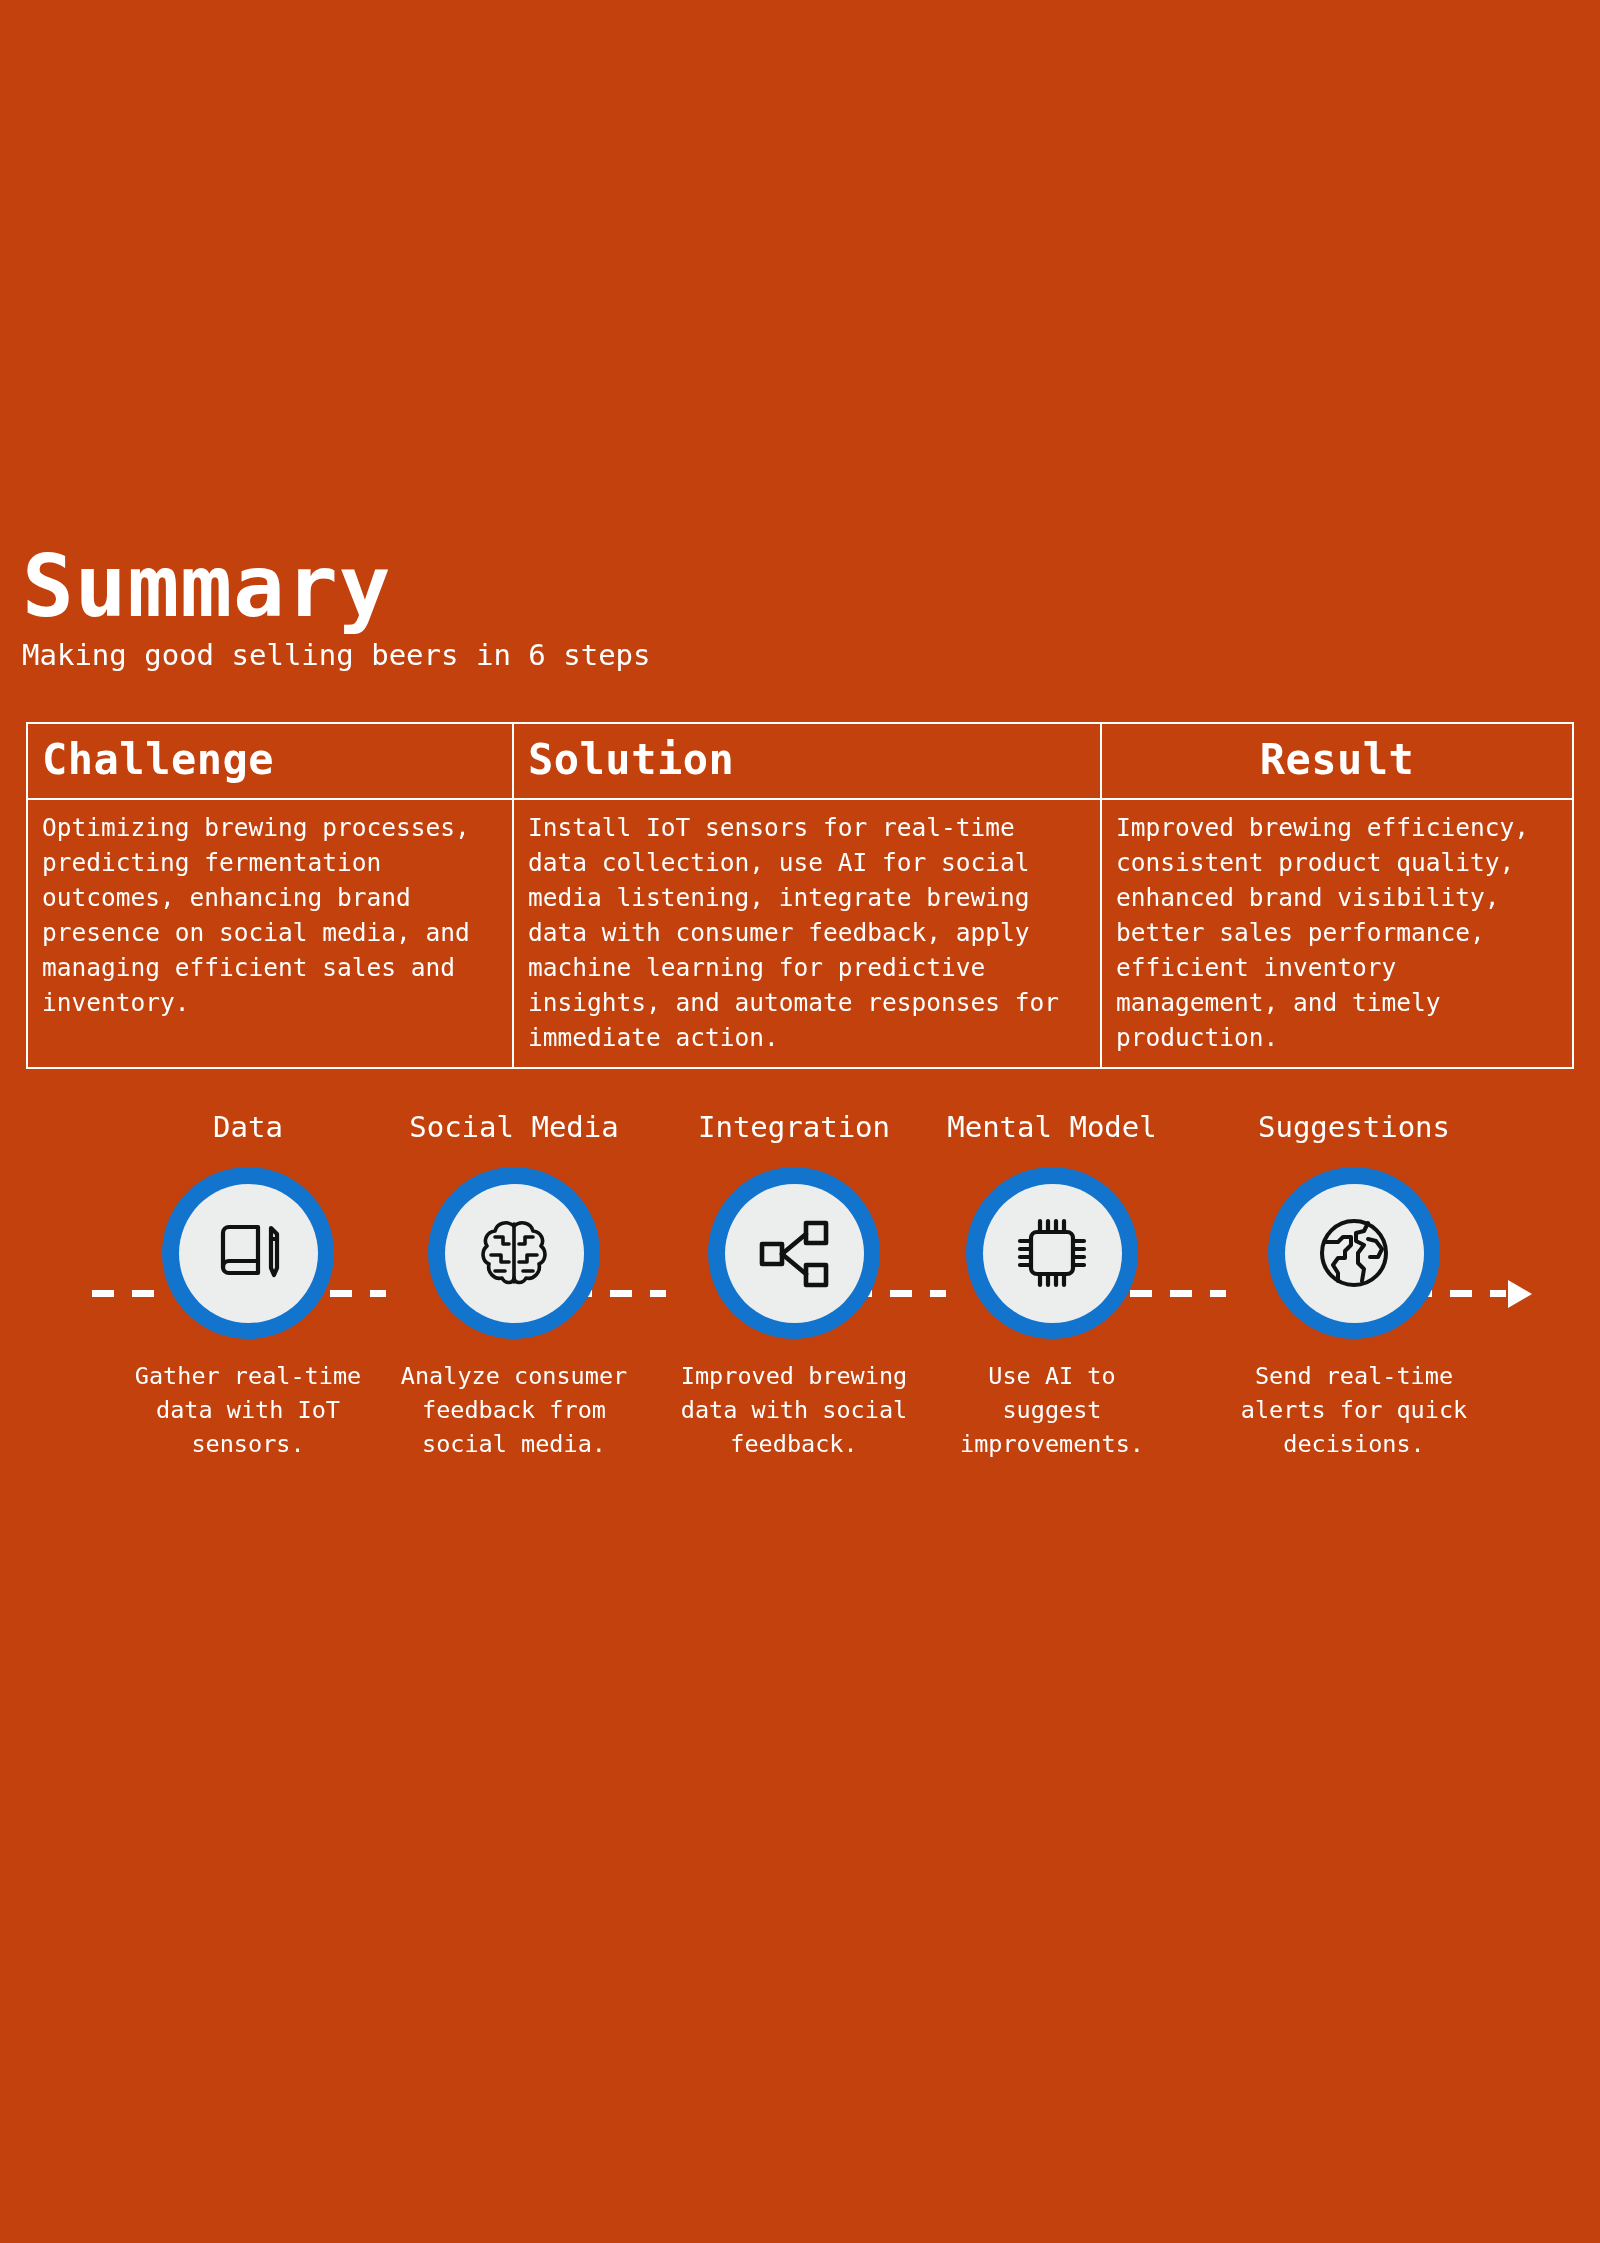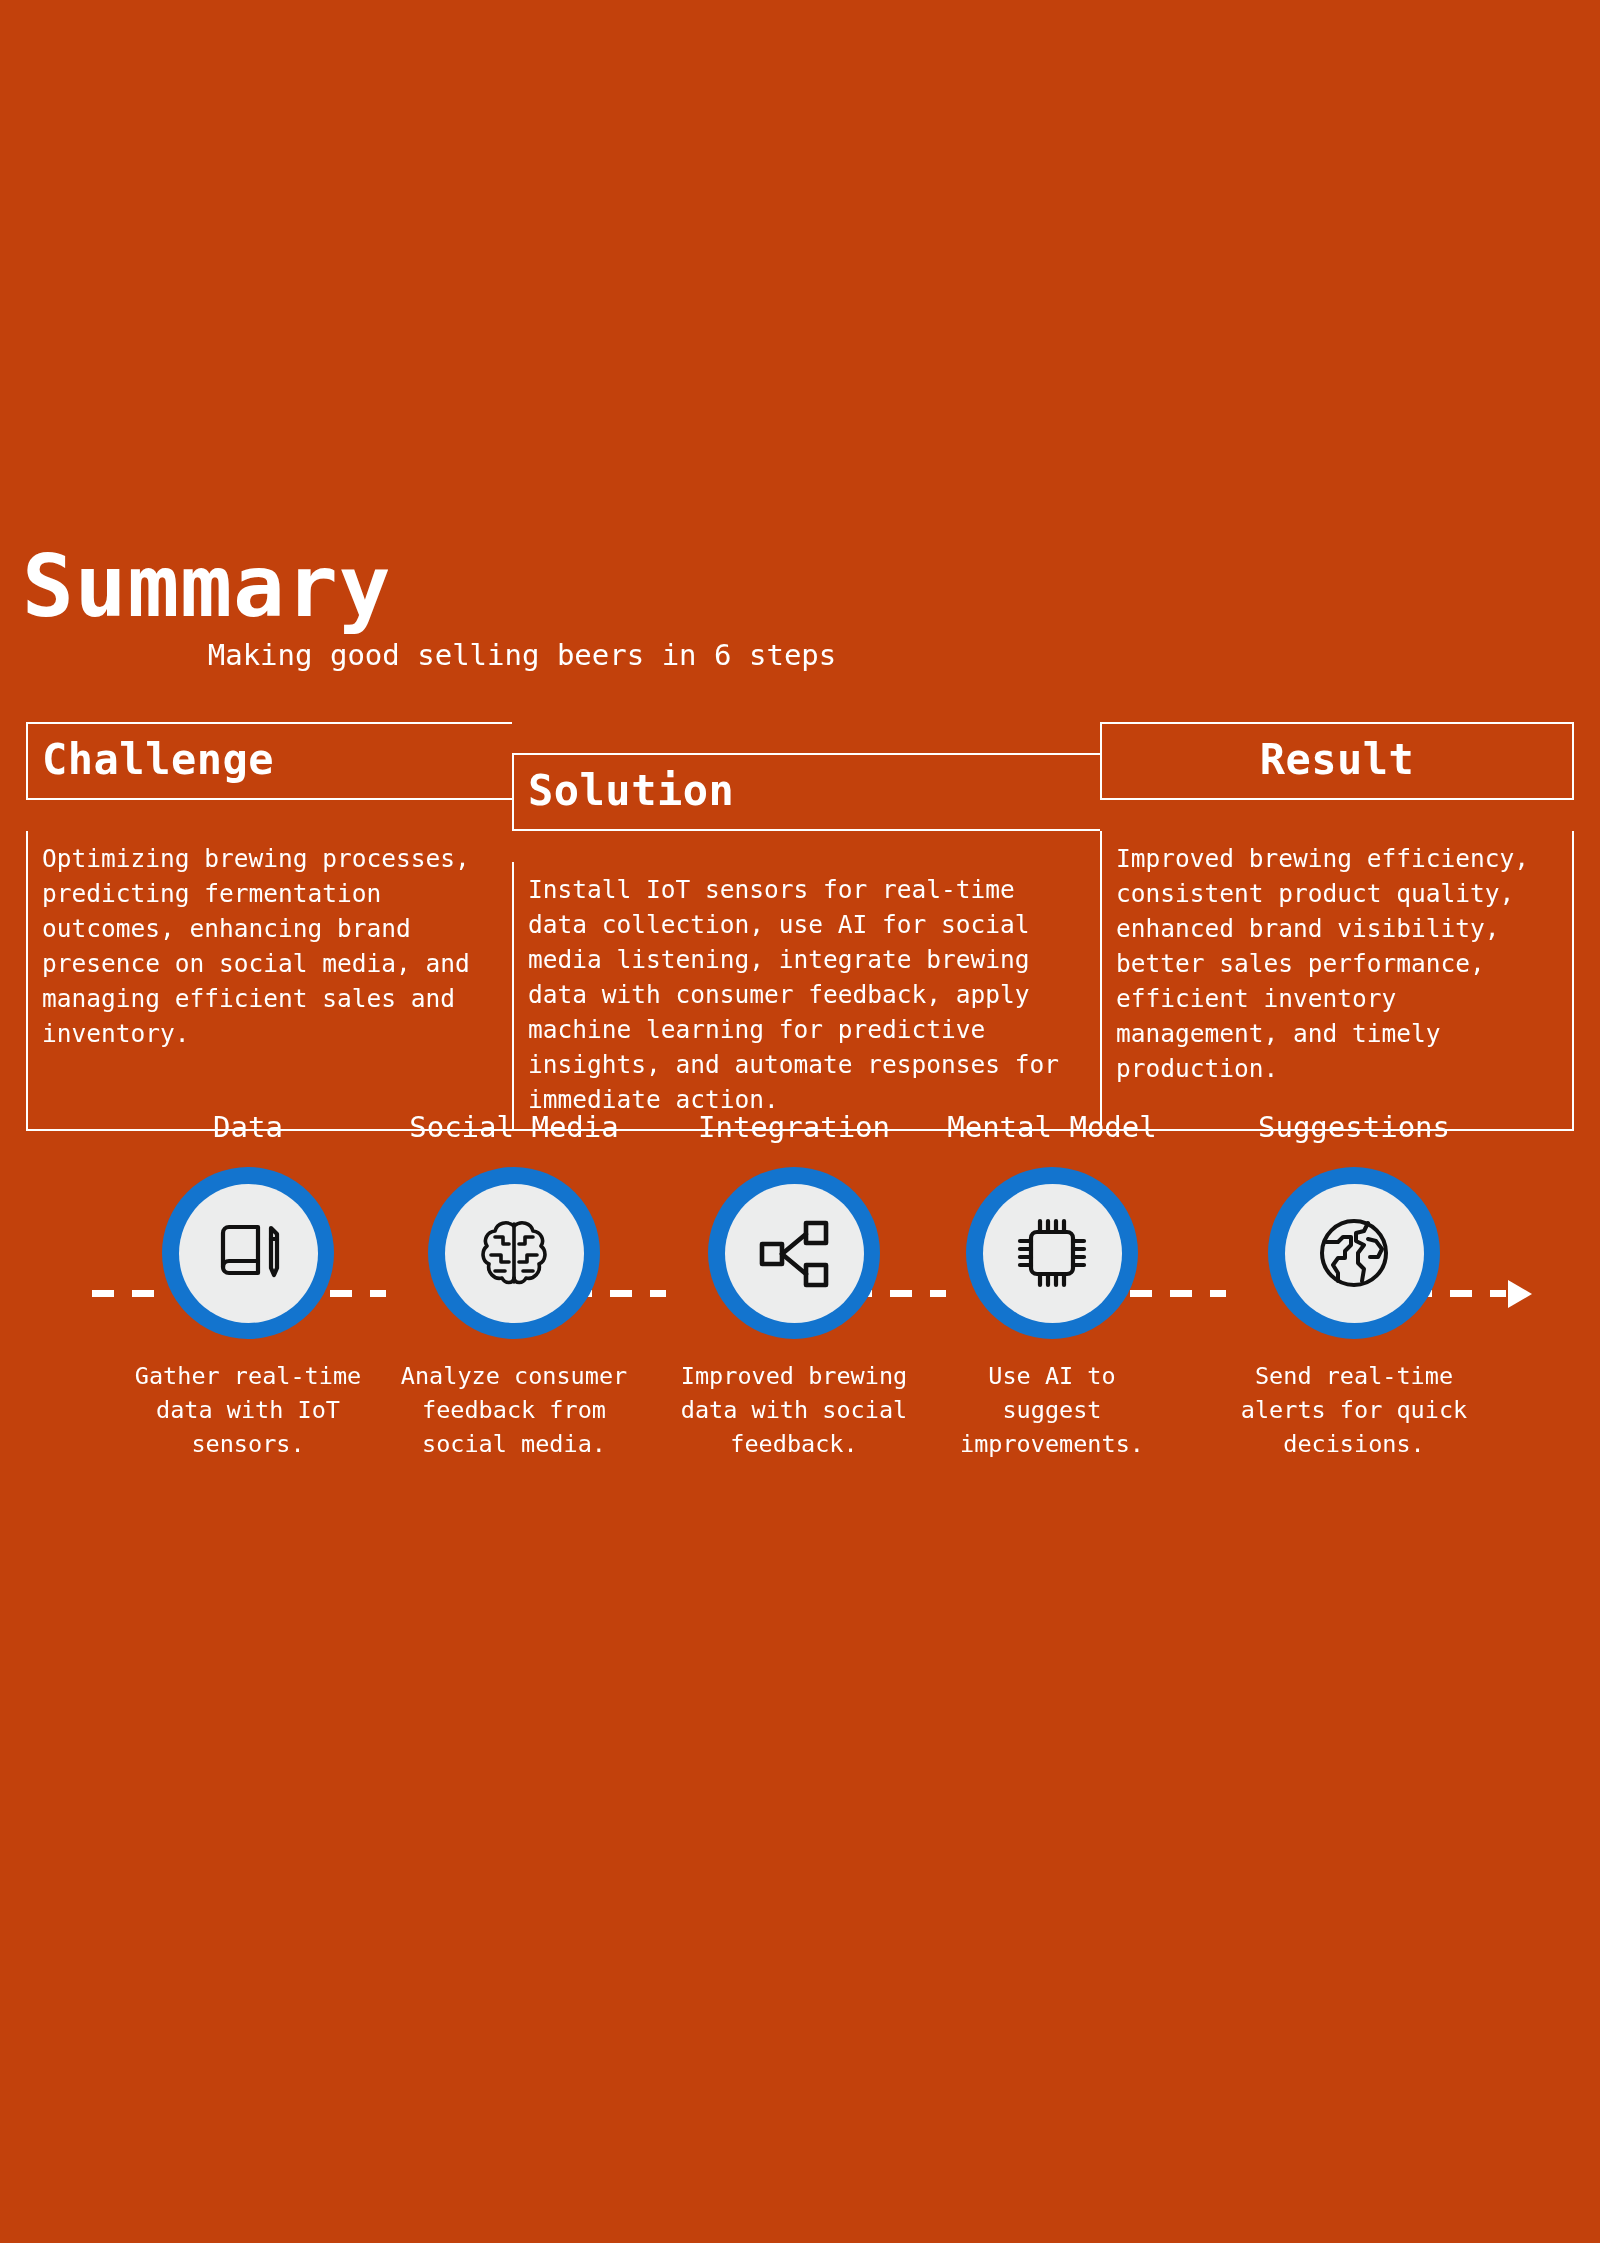"Making good selling beers in" .page-subtitle { text-align: center -> none }
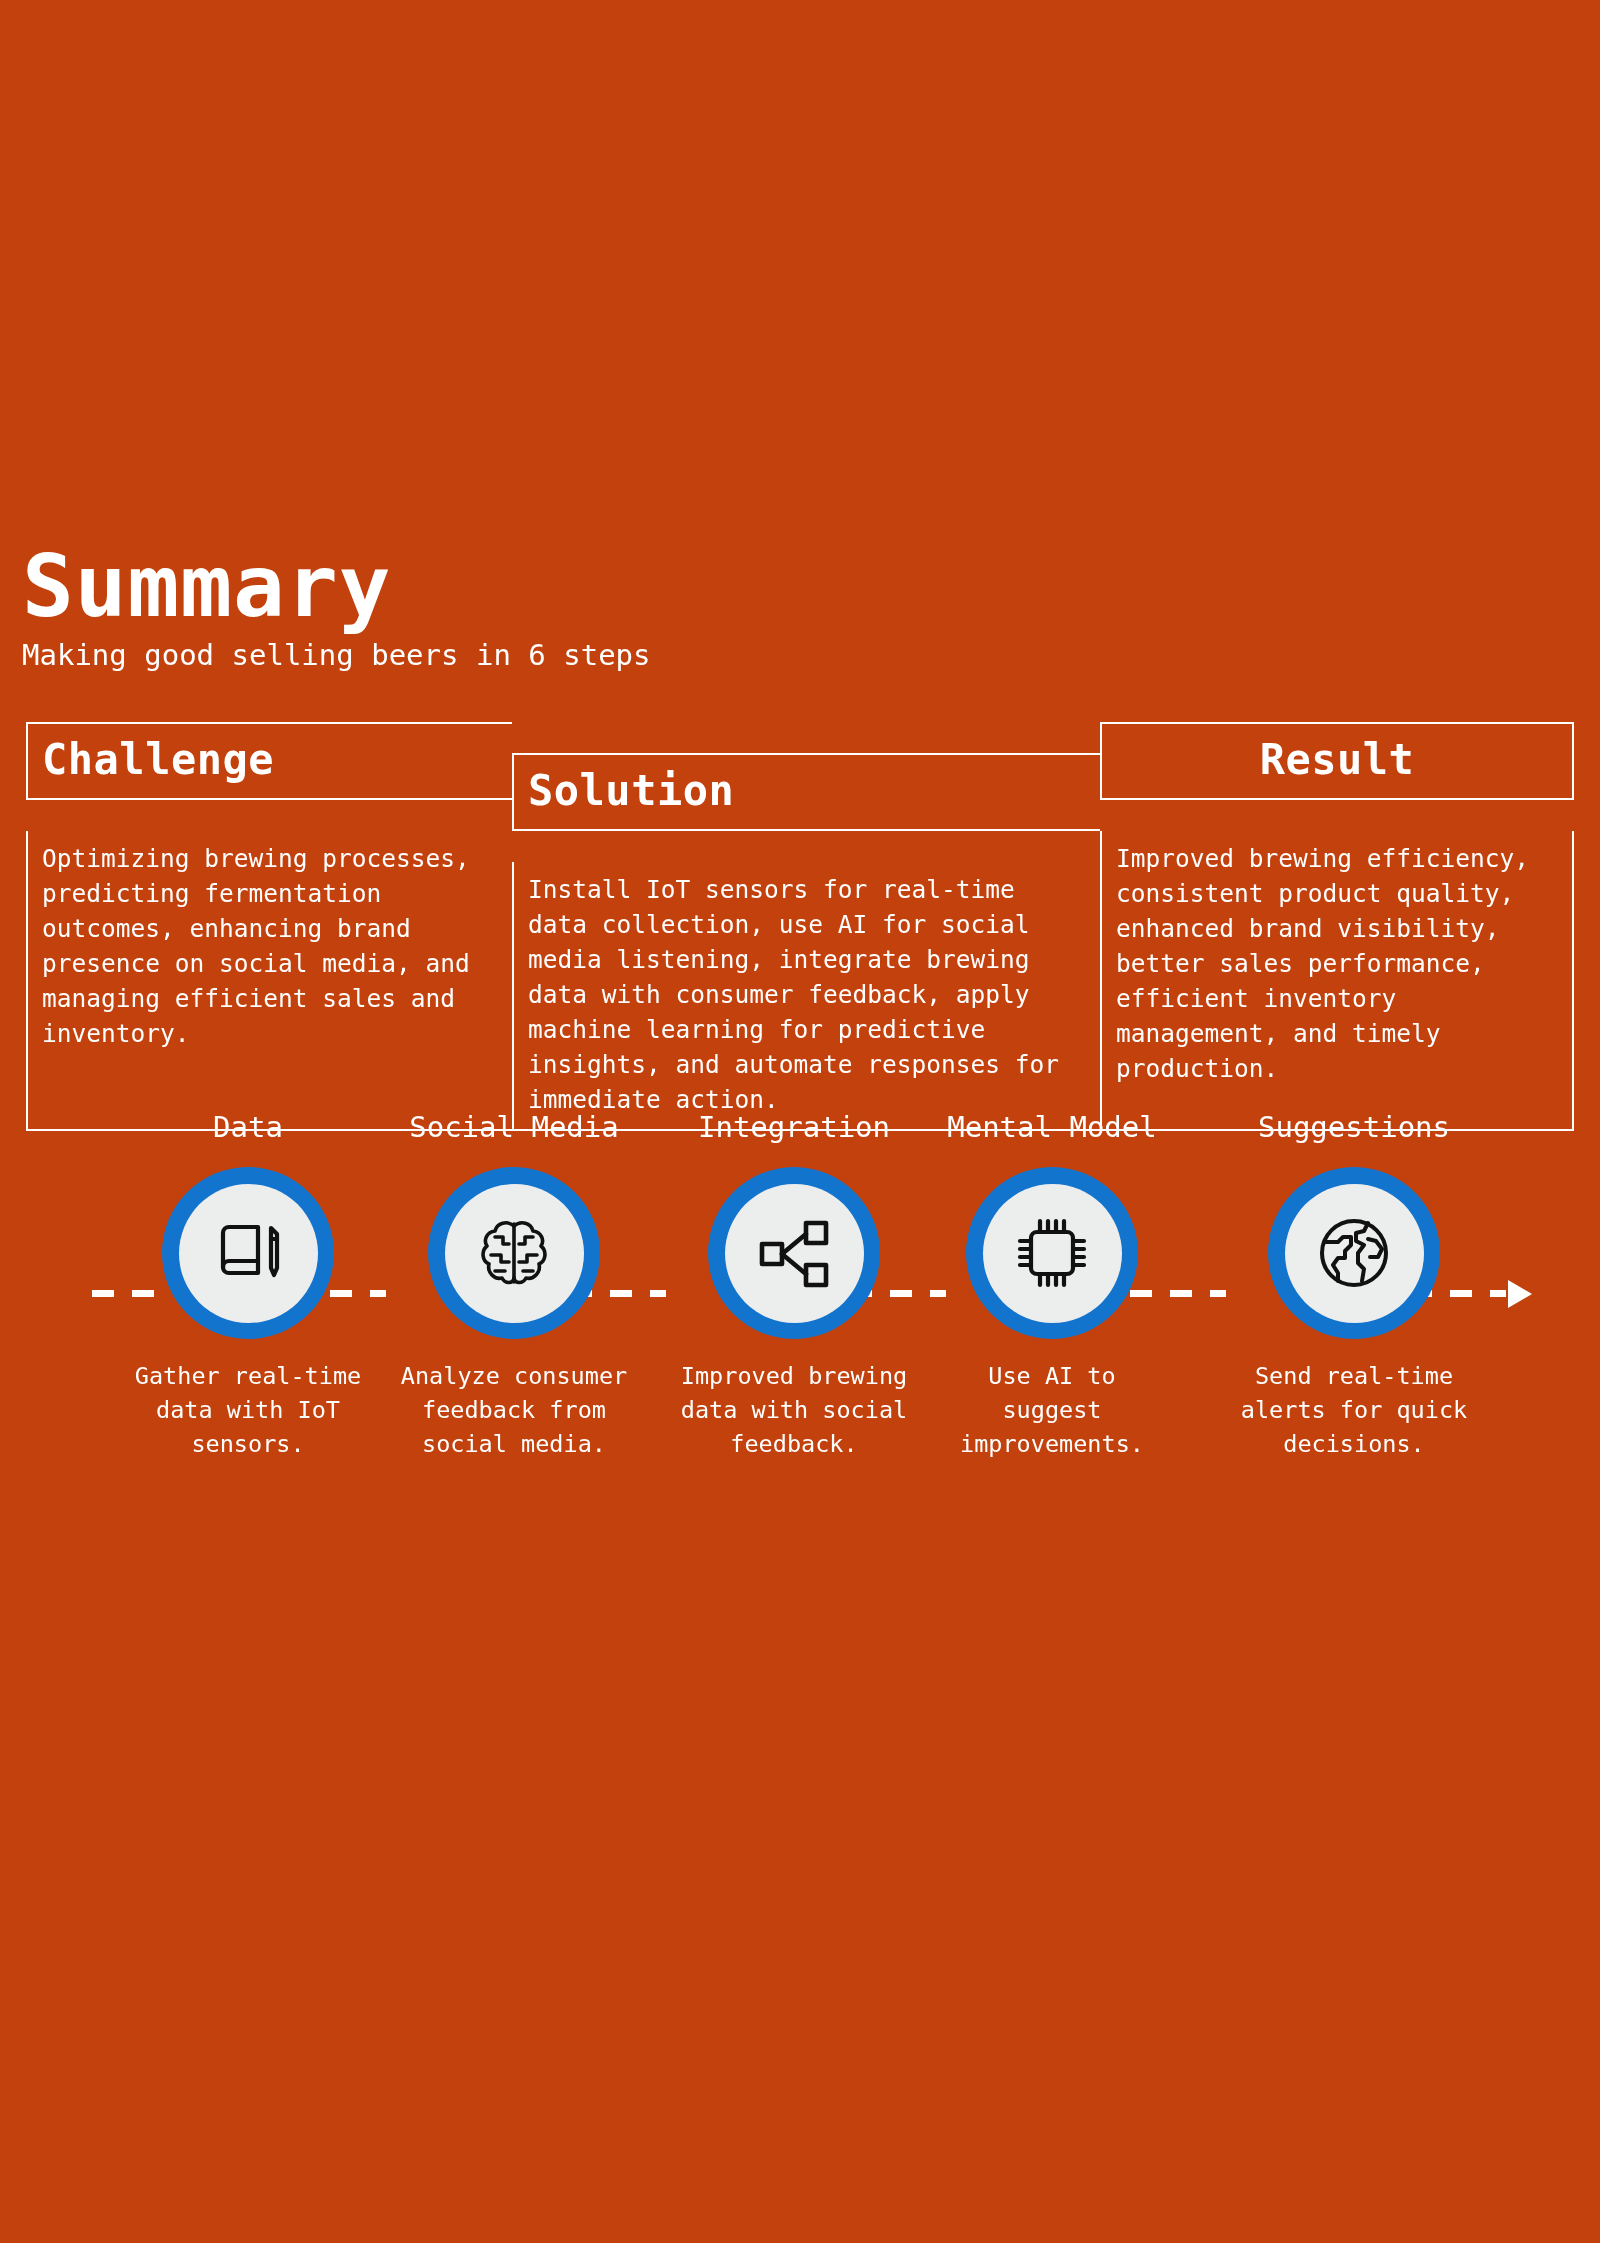"Solution" .col-2 { margin-top: 31px -> none }
